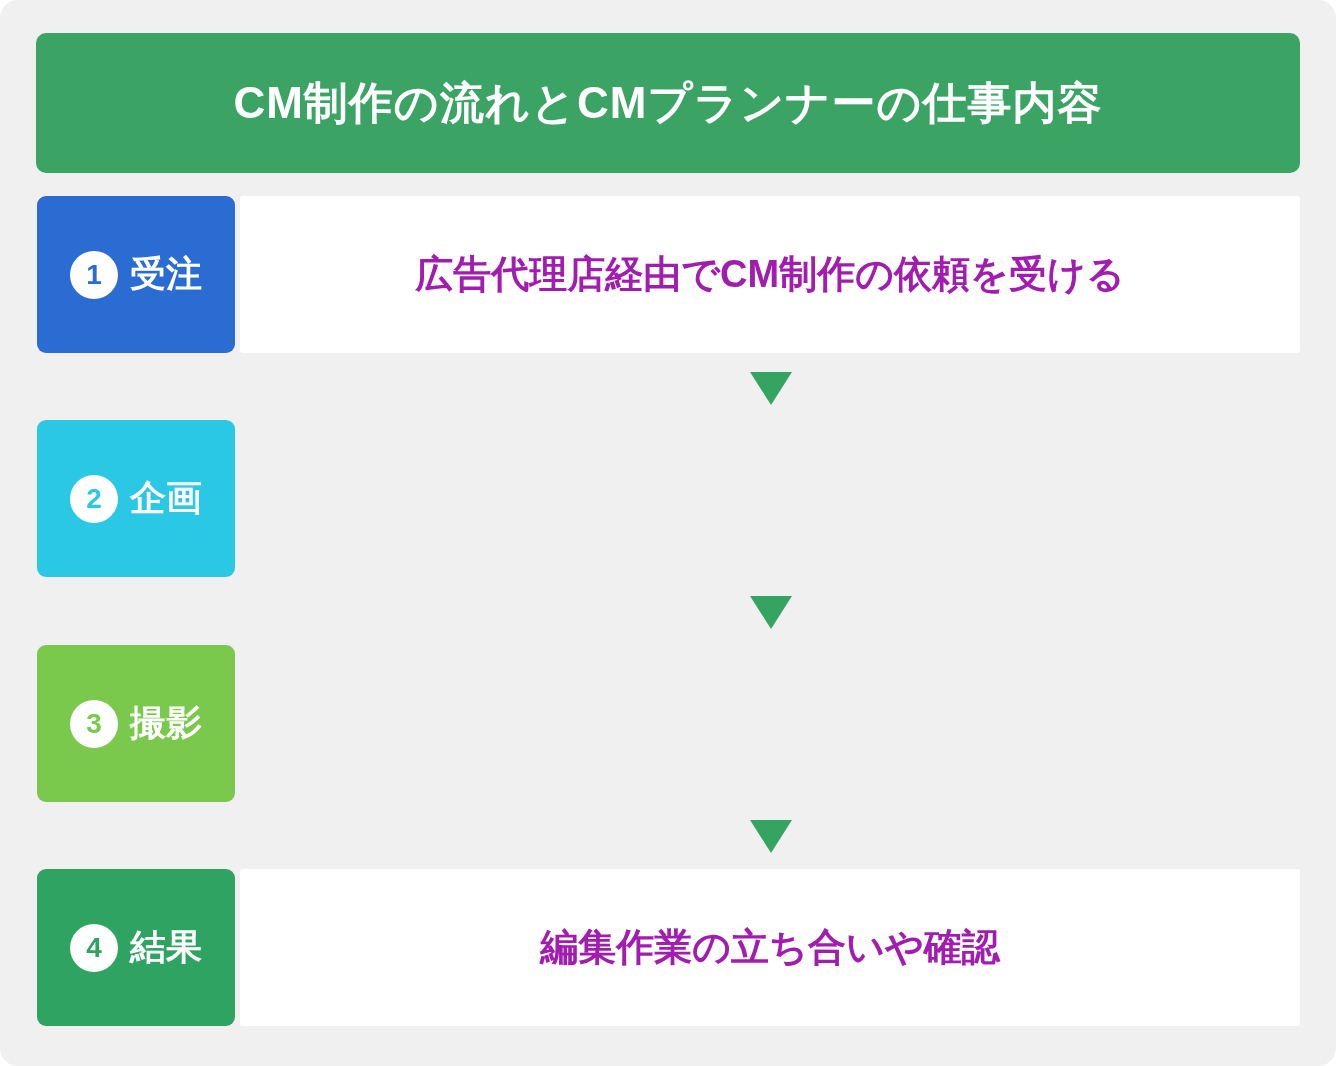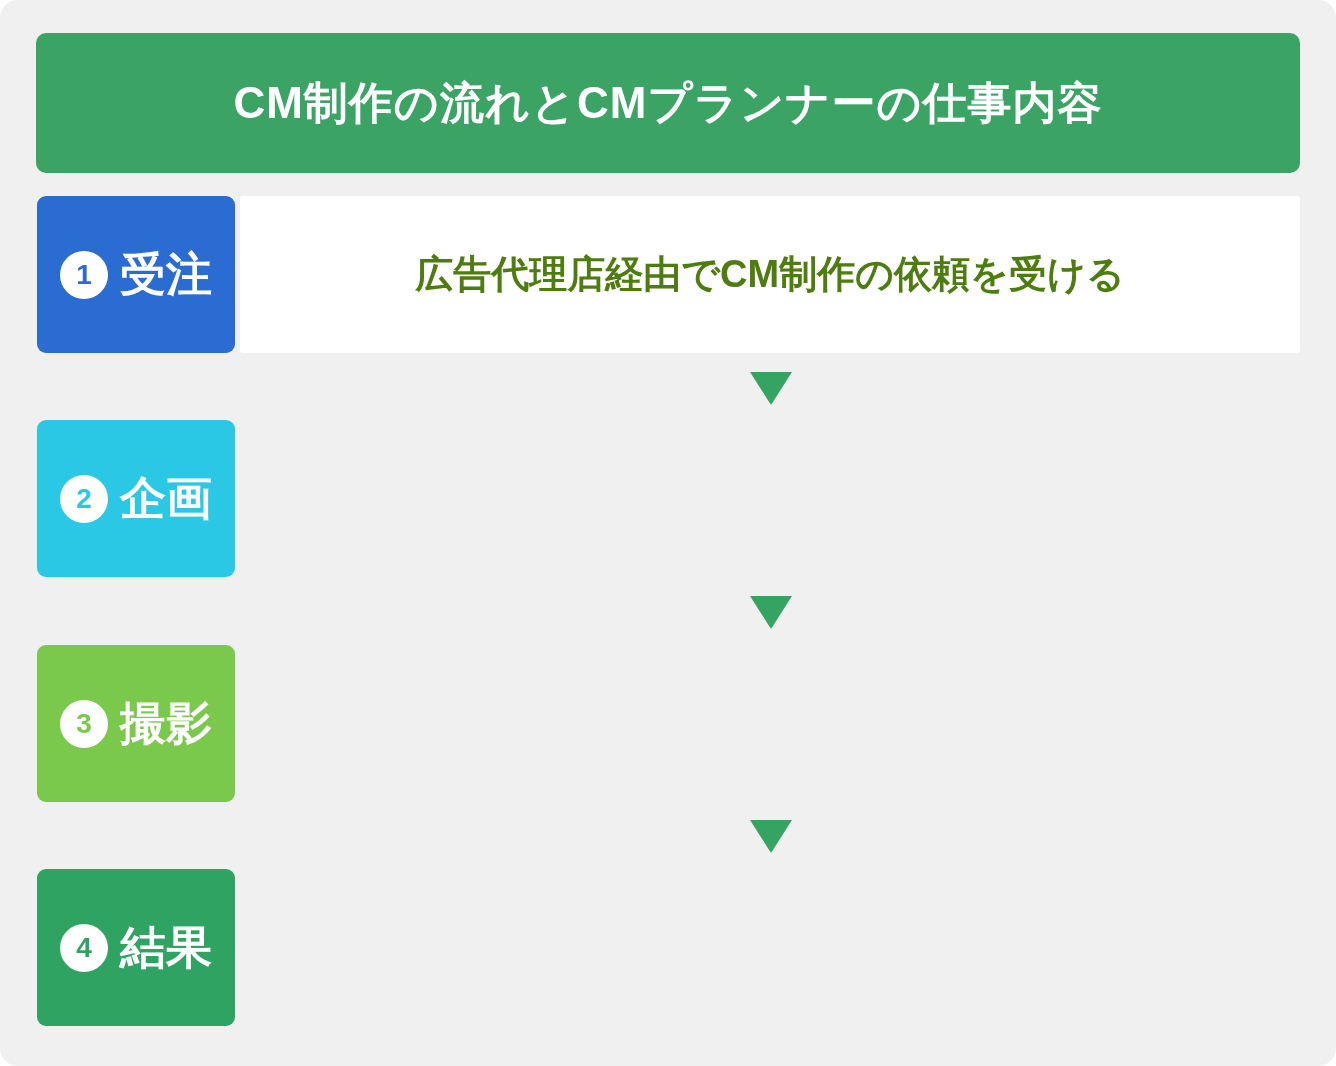"受注" .label-text { font-size: 46px -> 36px }
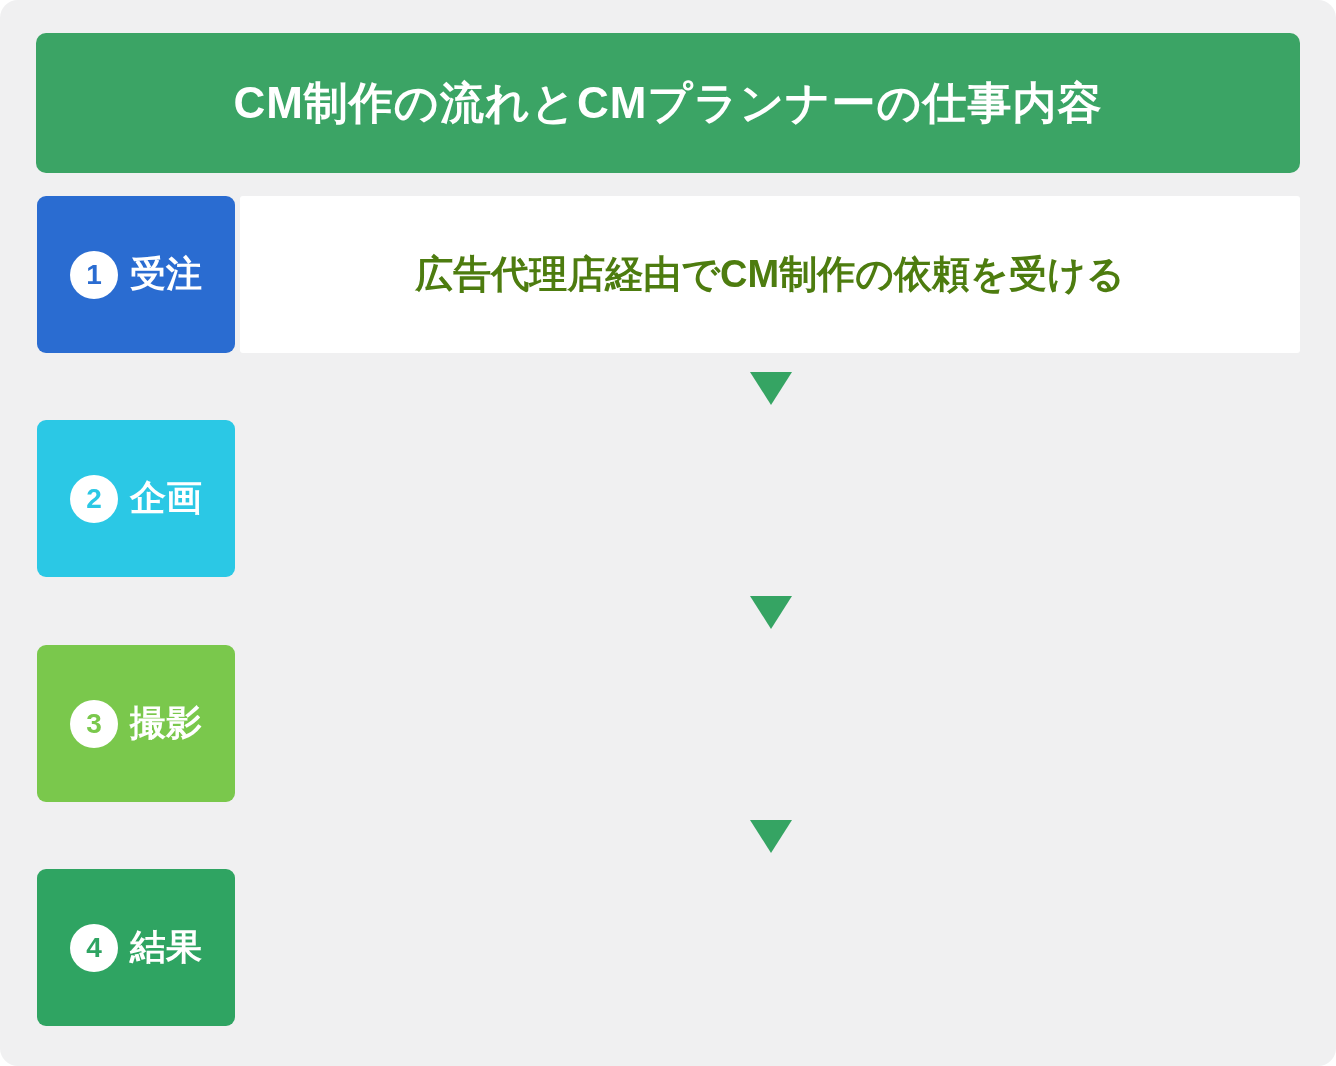"広告代理店経由でCM制作の依頼を受ける" .content-text { color: #4d7c0f -> #a21caf }
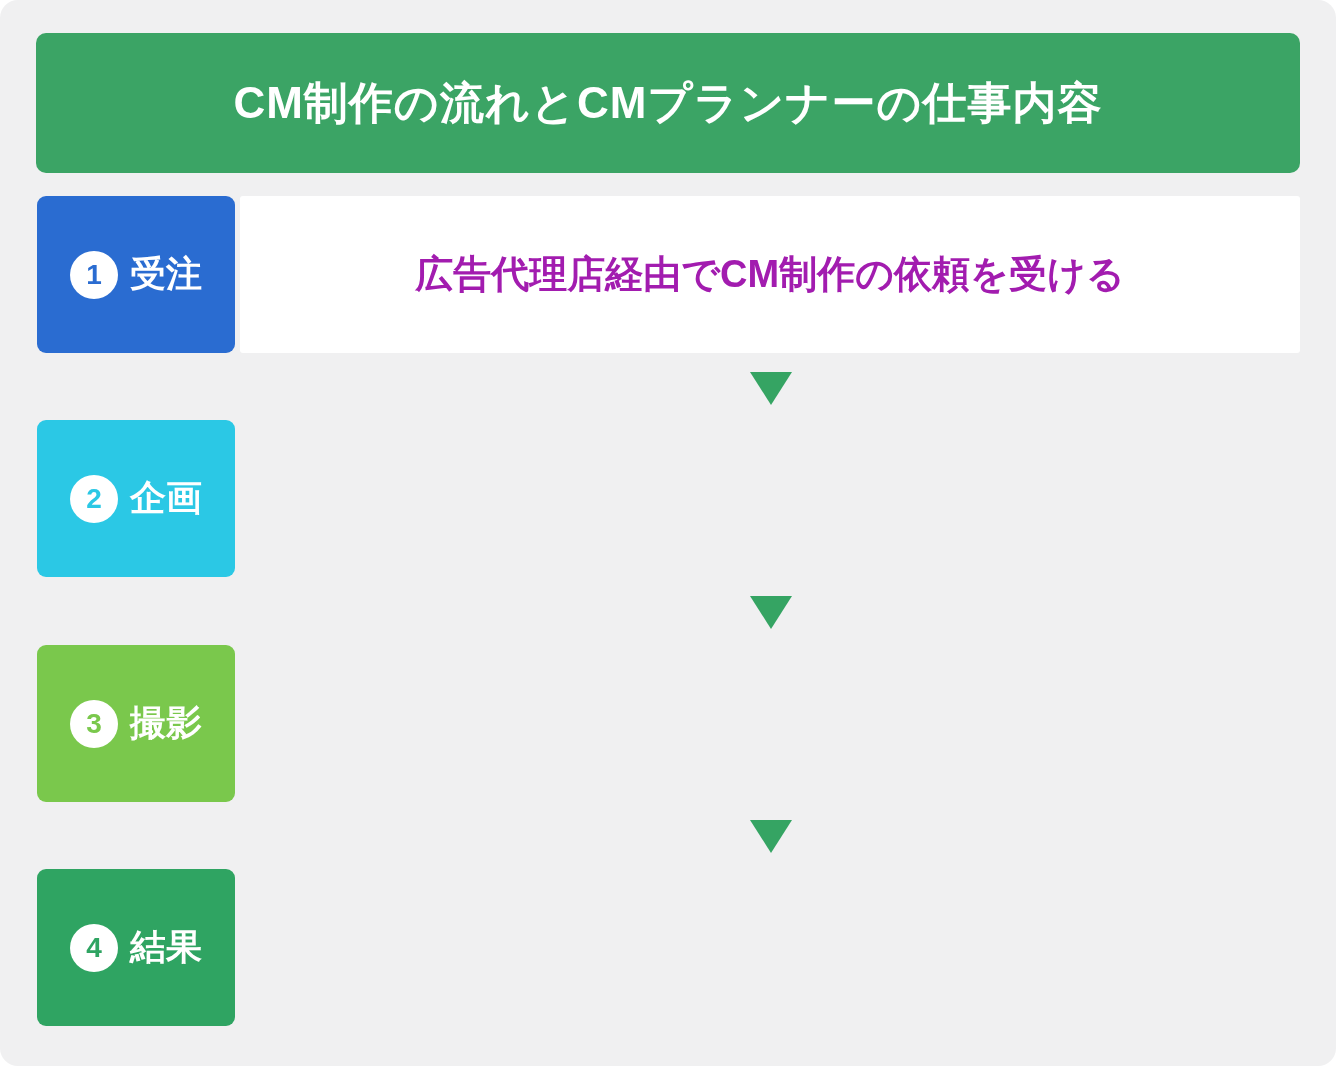"編集作業の立ち合いや確認" div.content-box { html: none -> <div> <div>編集作業の立ち合いや確認</div> </div> }
